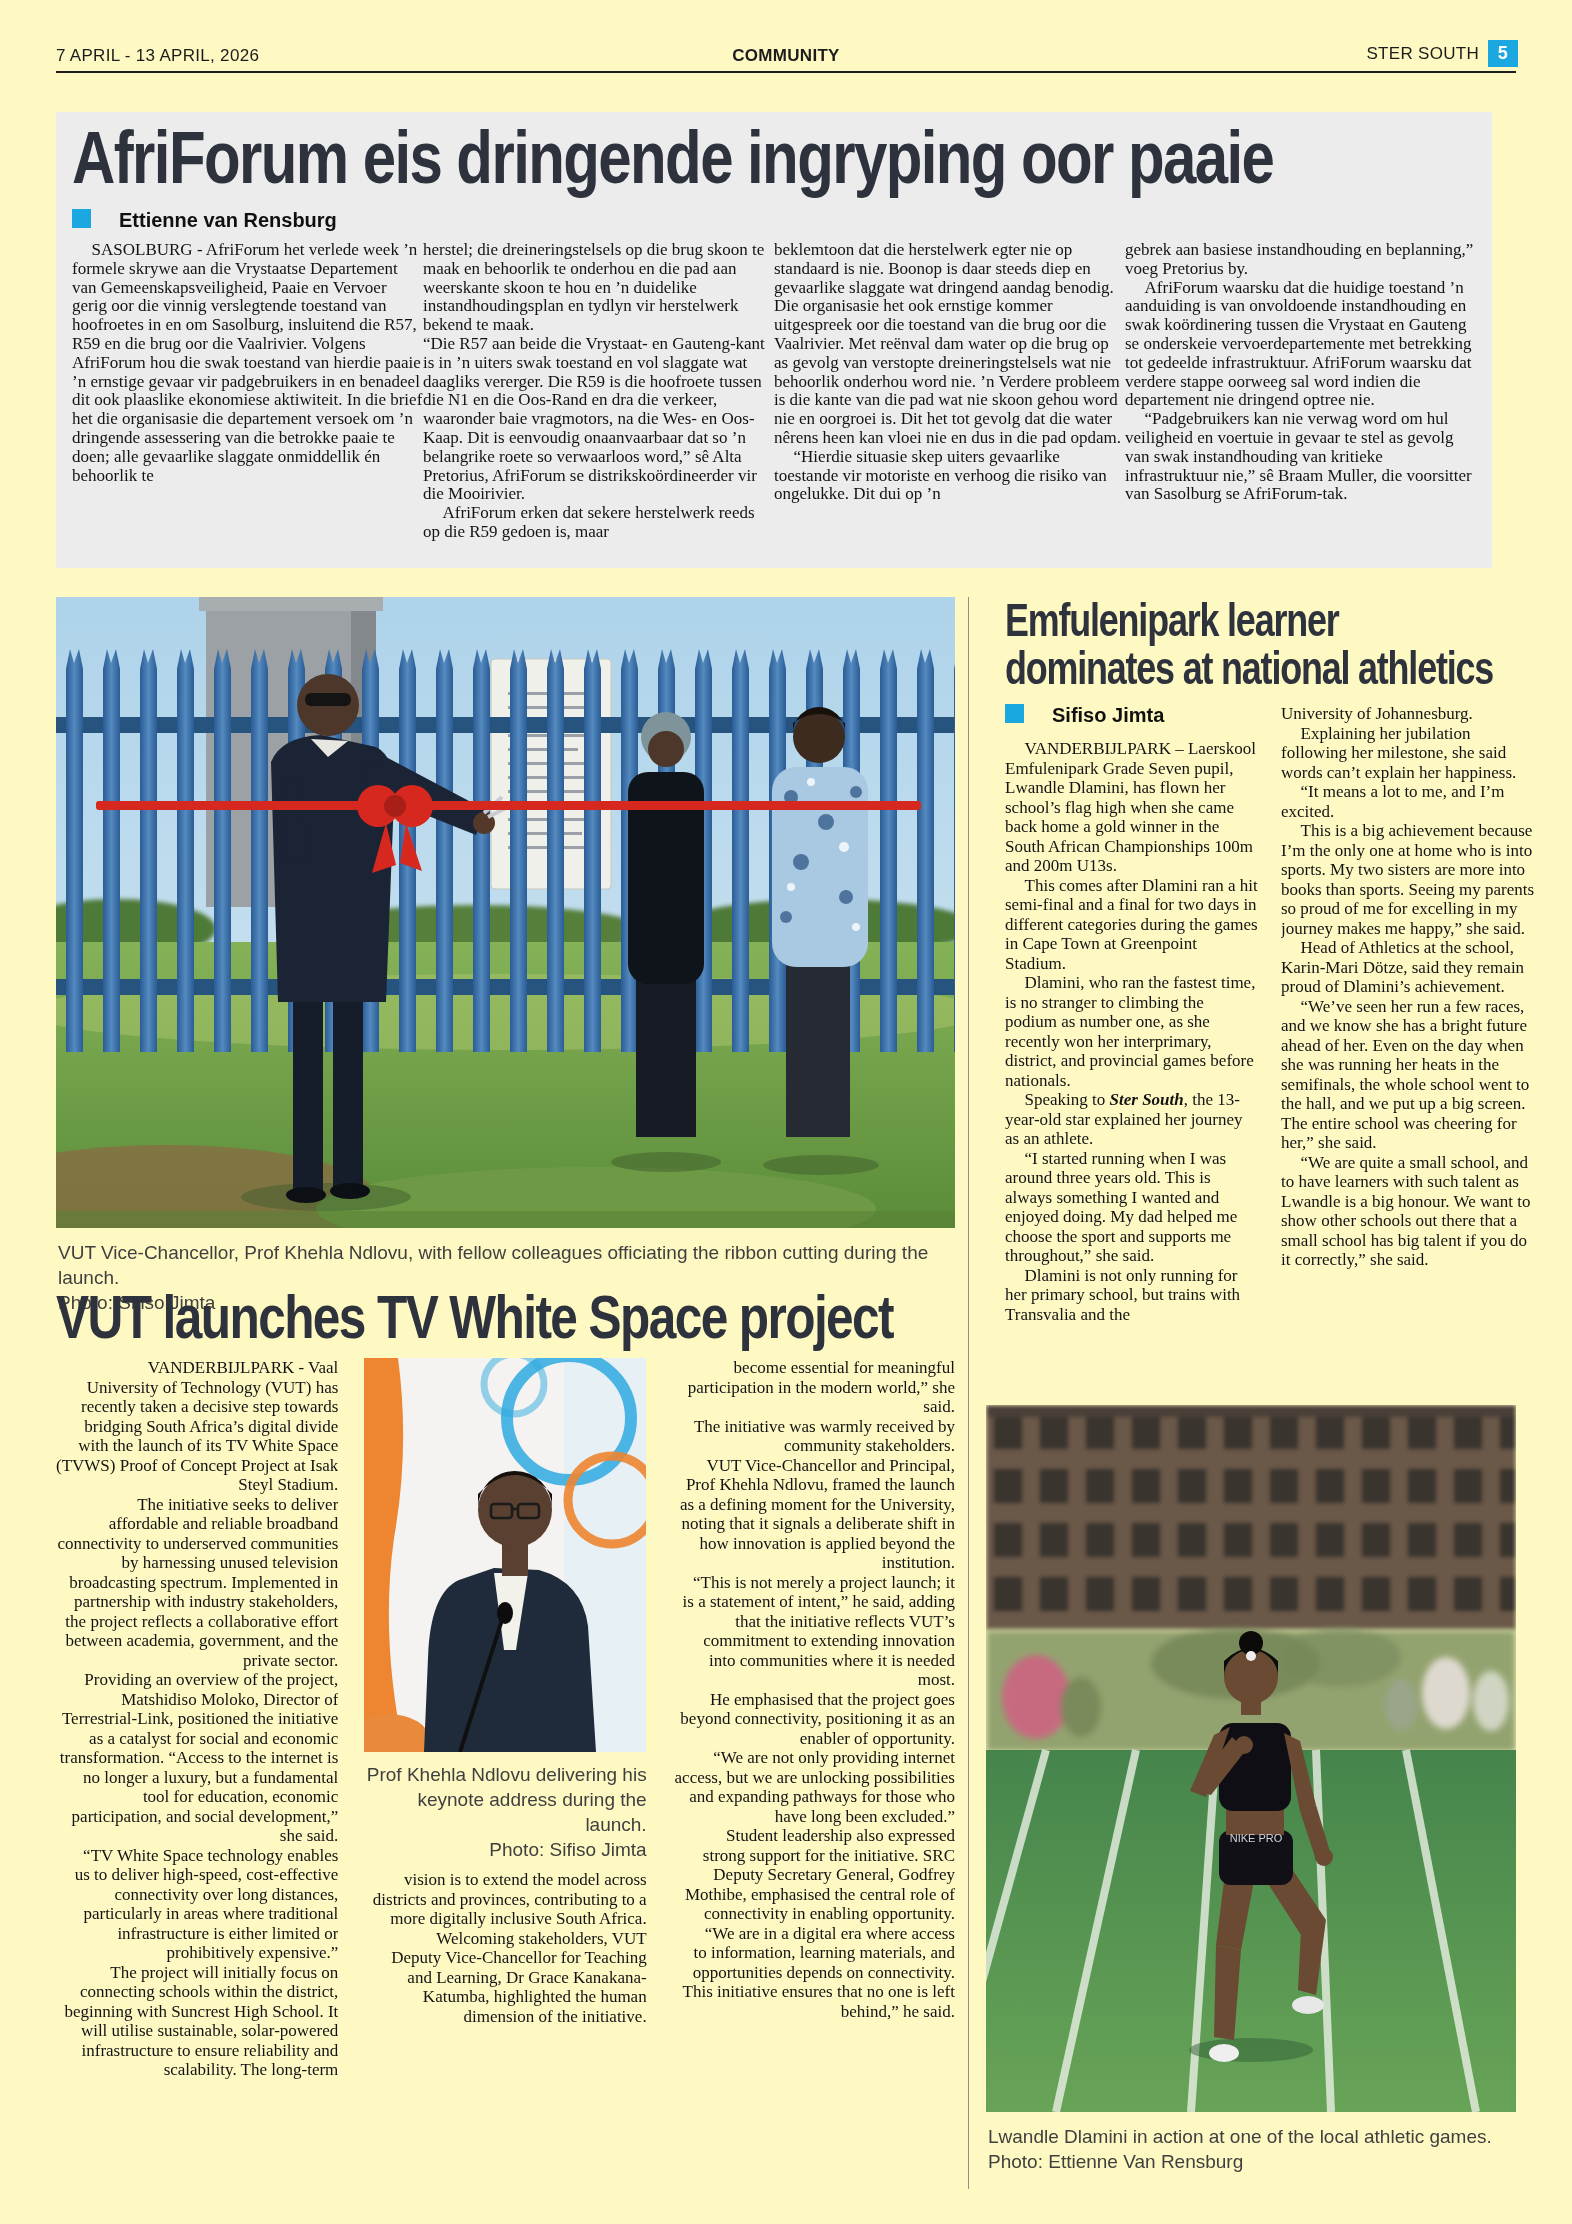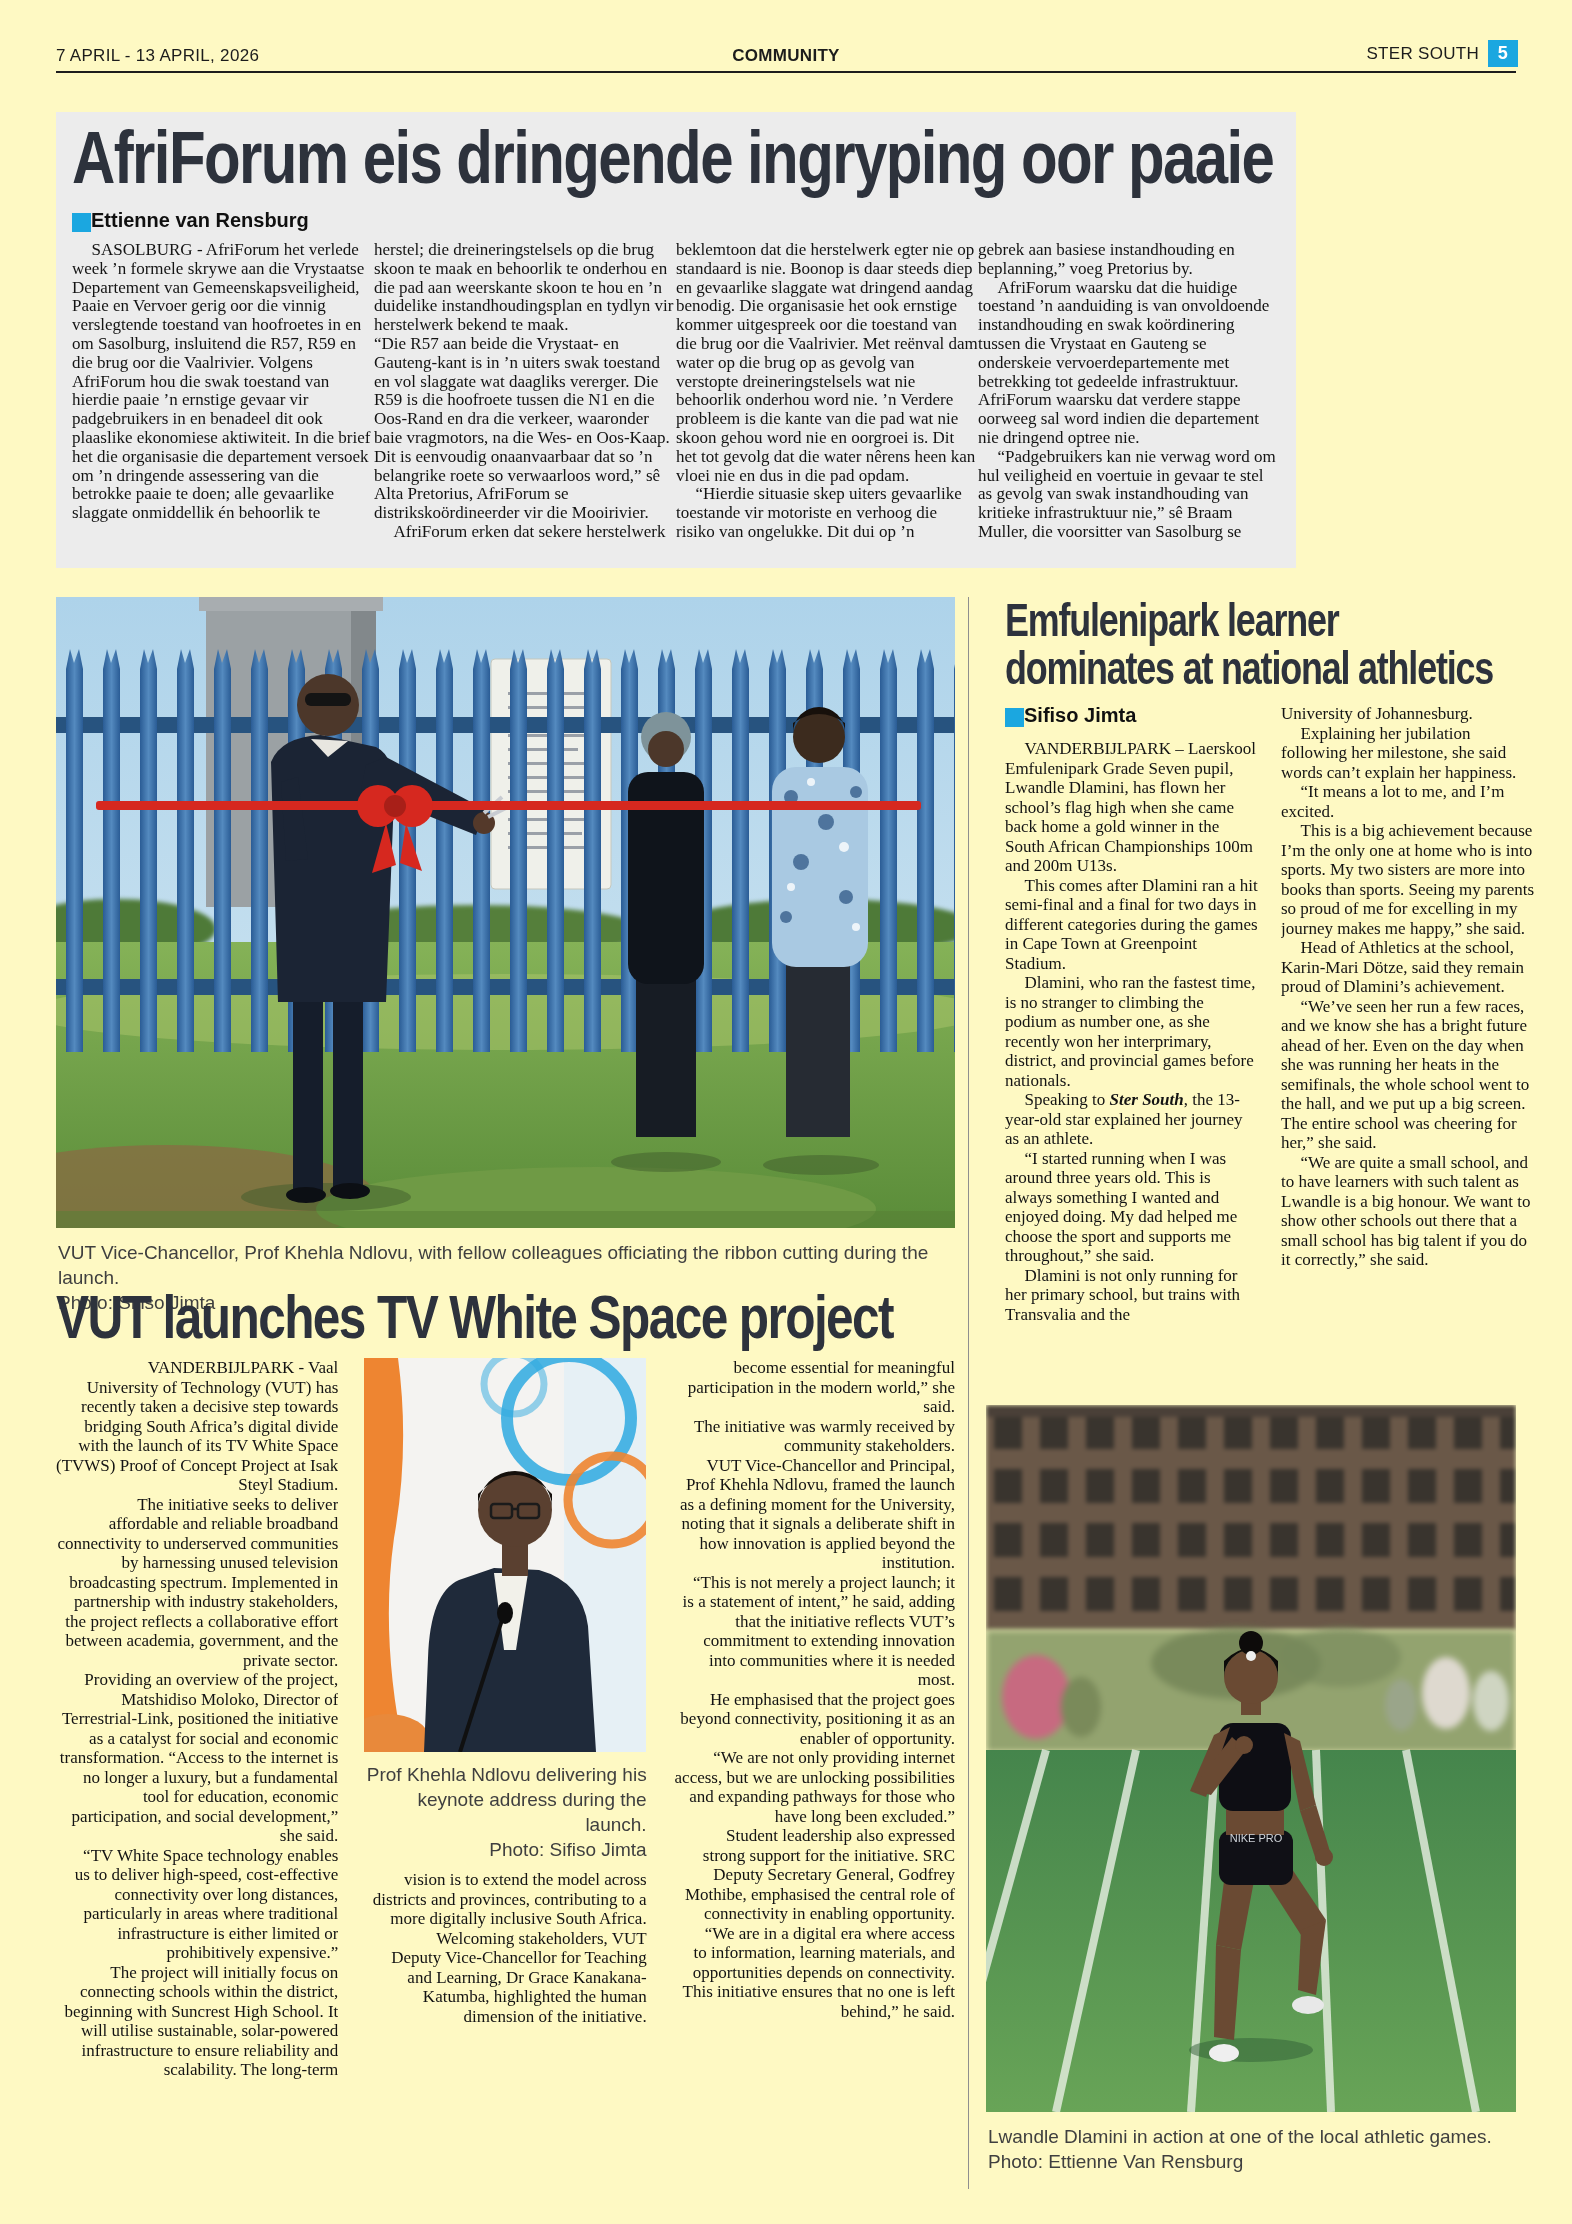"AfriForum eis dringende ingryping oor" section.abs { width: 1240px -> 1436px }
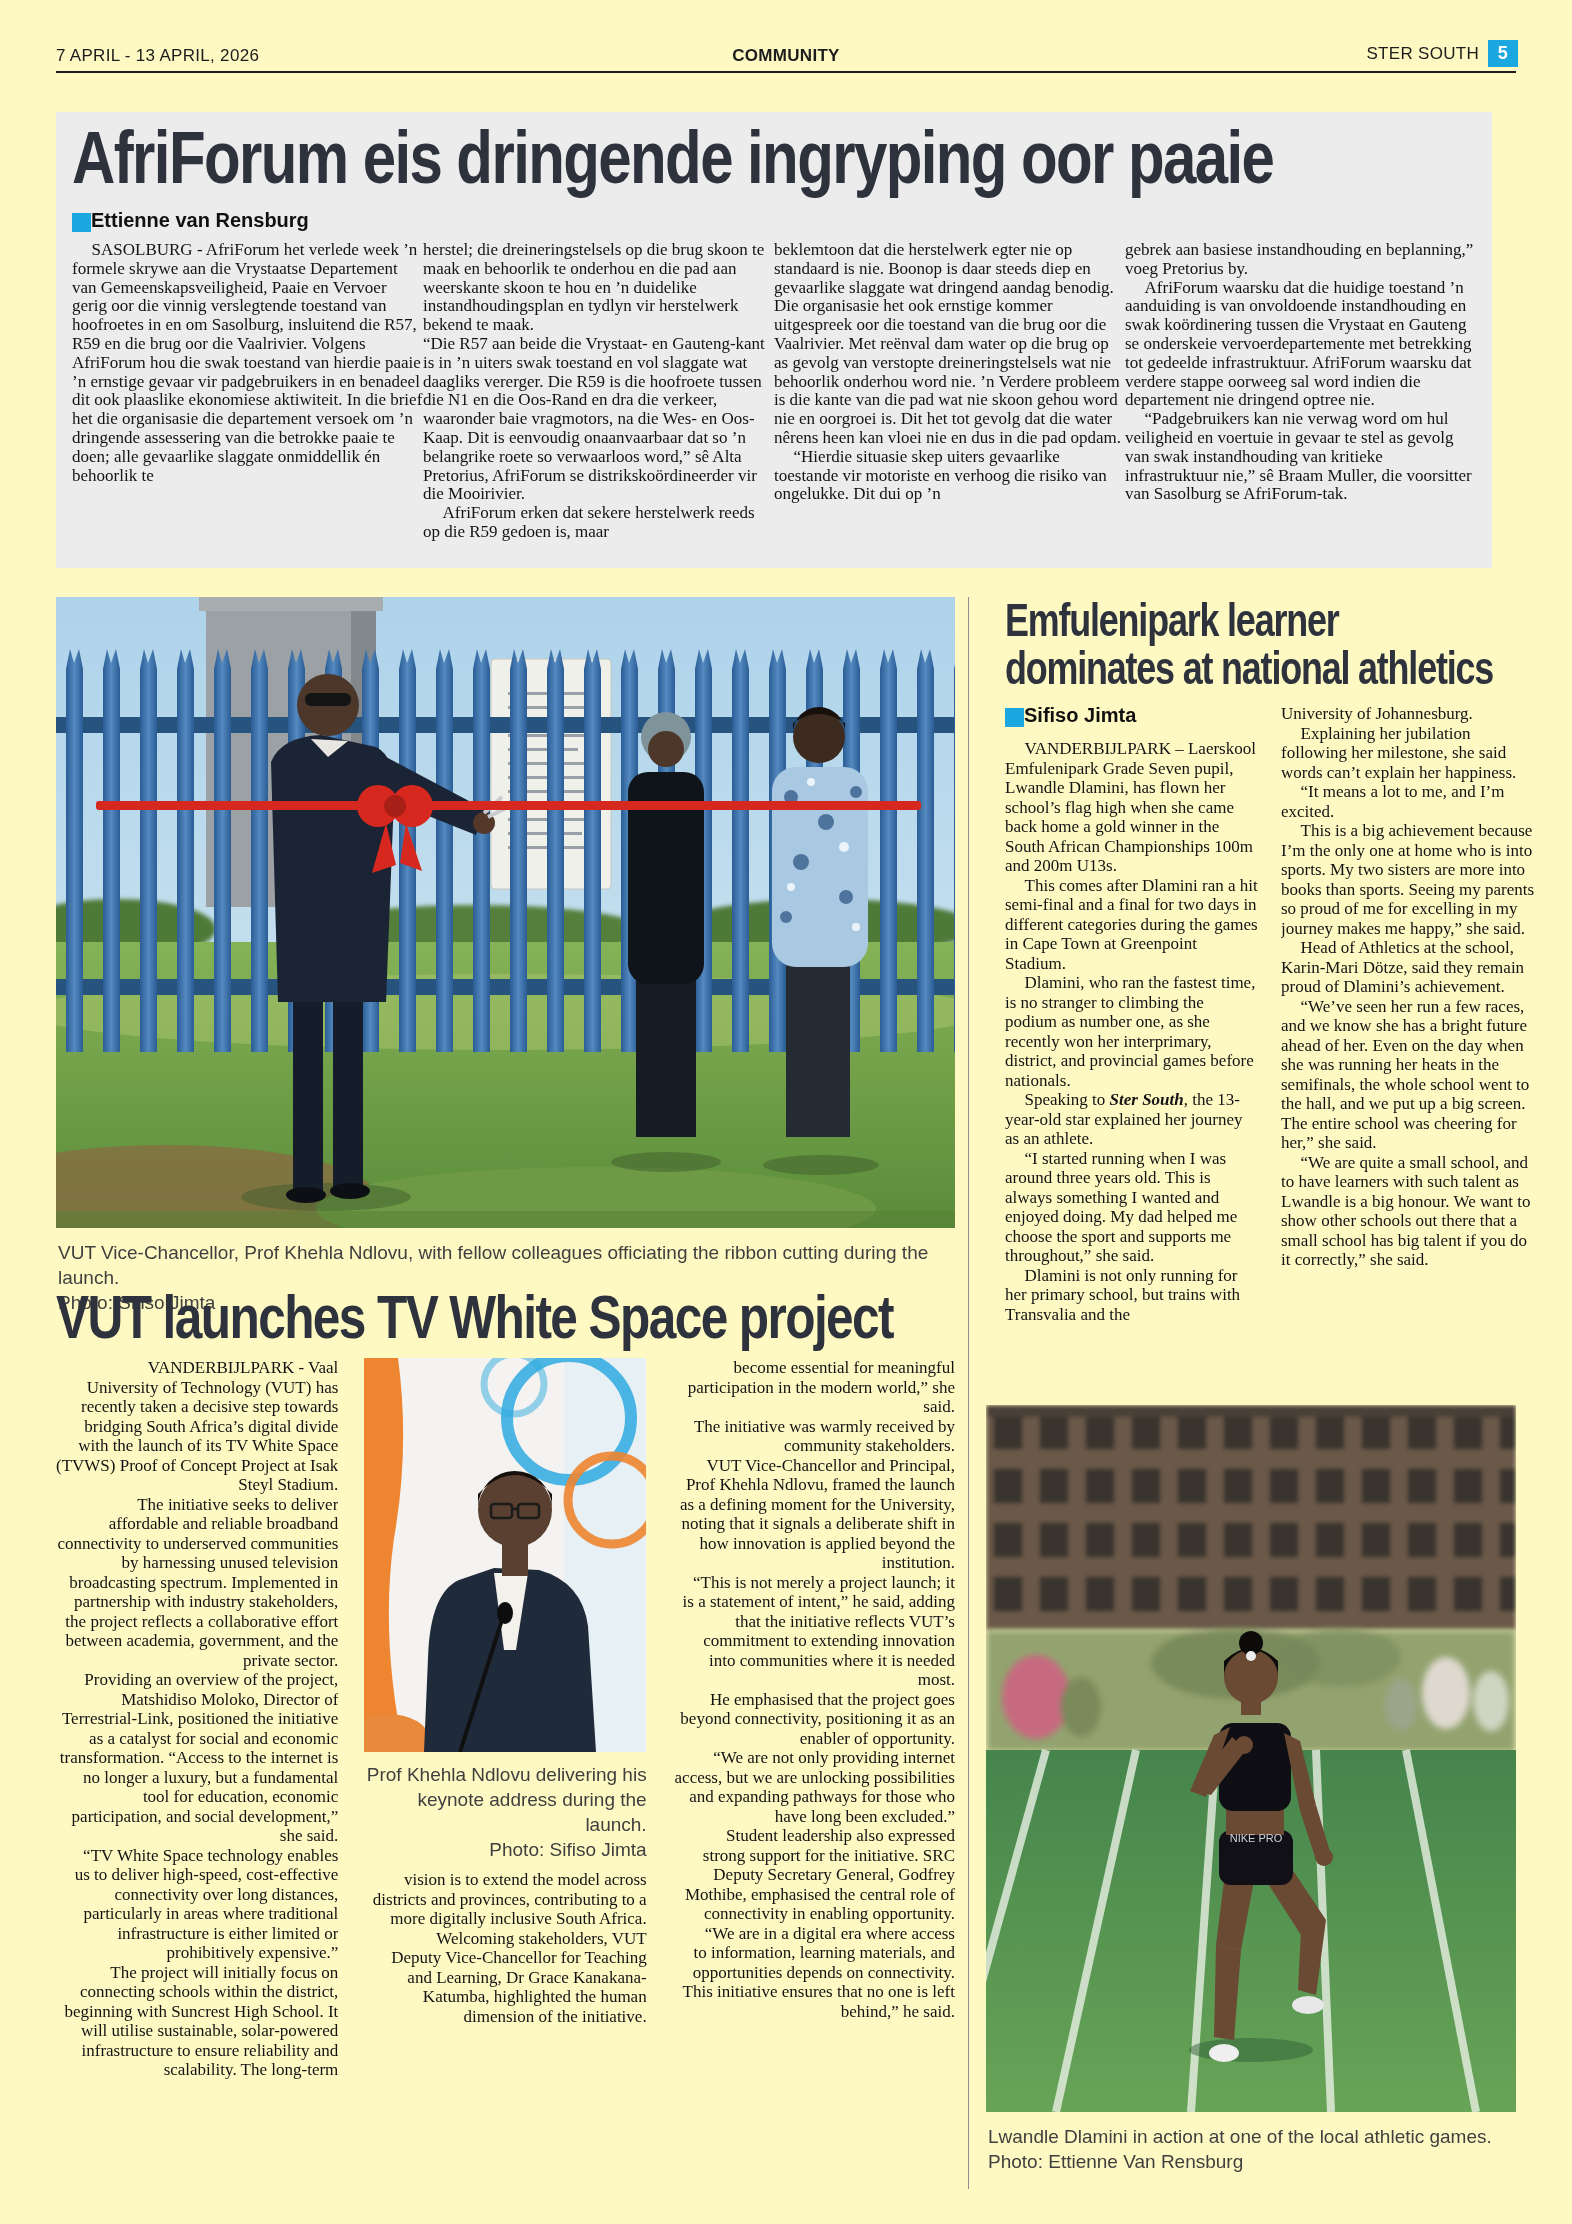"Ettienne van Rensburg" .byline { align-items: flex-end -> flex-start; gap: 0 -> 28px }
